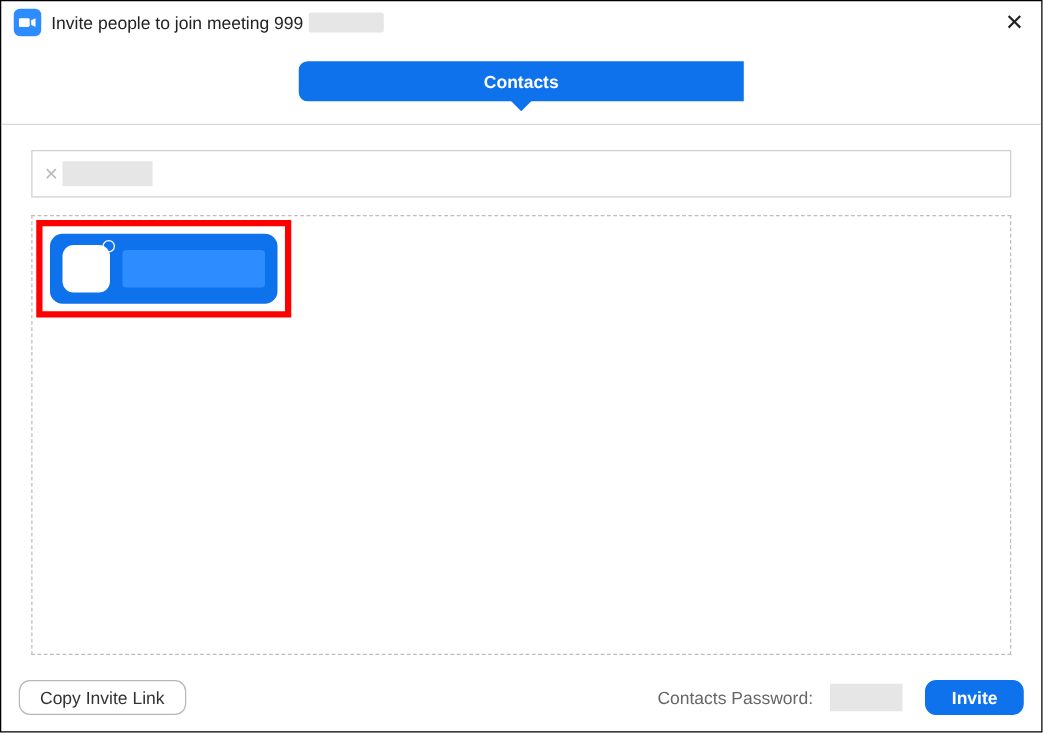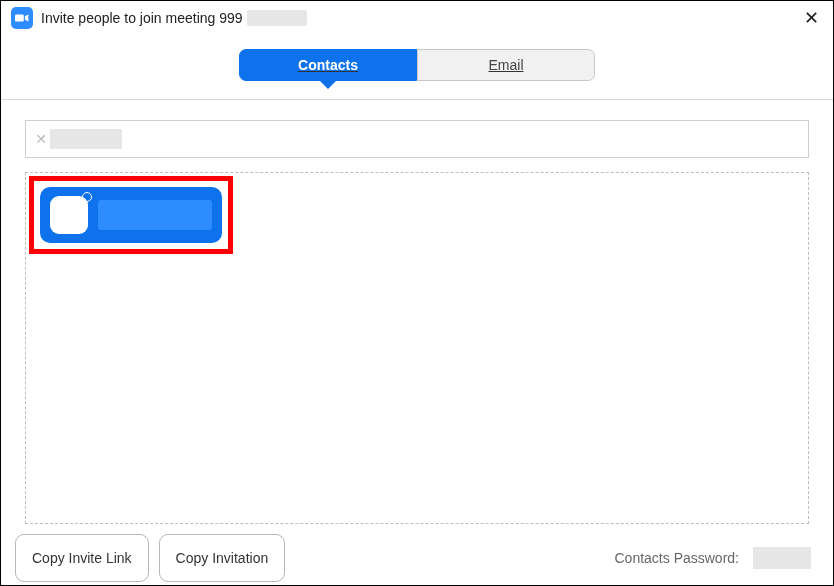"Contacts" .tabgroup { text-decoration: underline -> none }
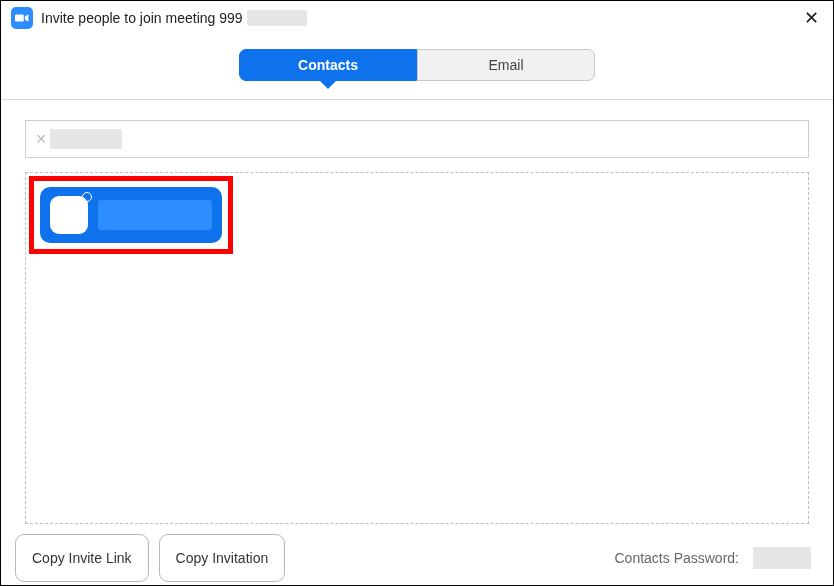"Email" div.tab { html: <div> <span>Email</span> </div> -> none }
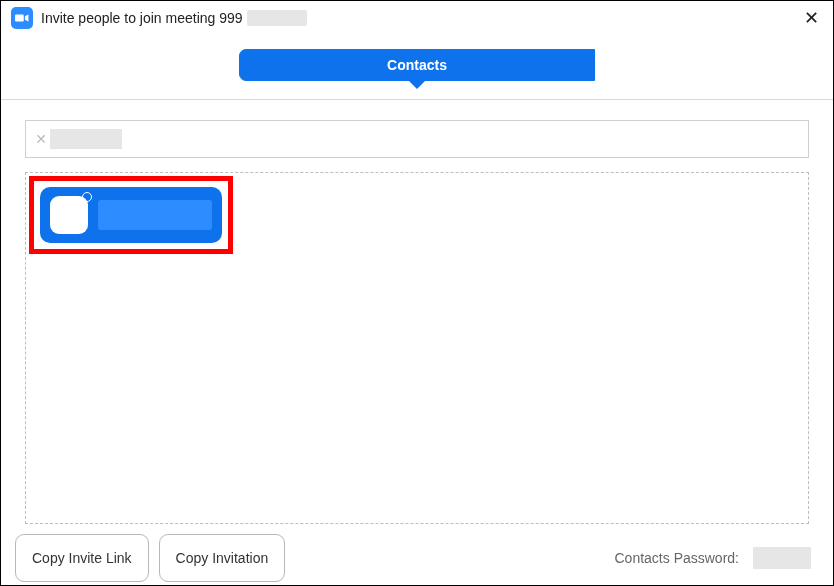"Copy Invite Link" .btn { height: 48px -> 28px }
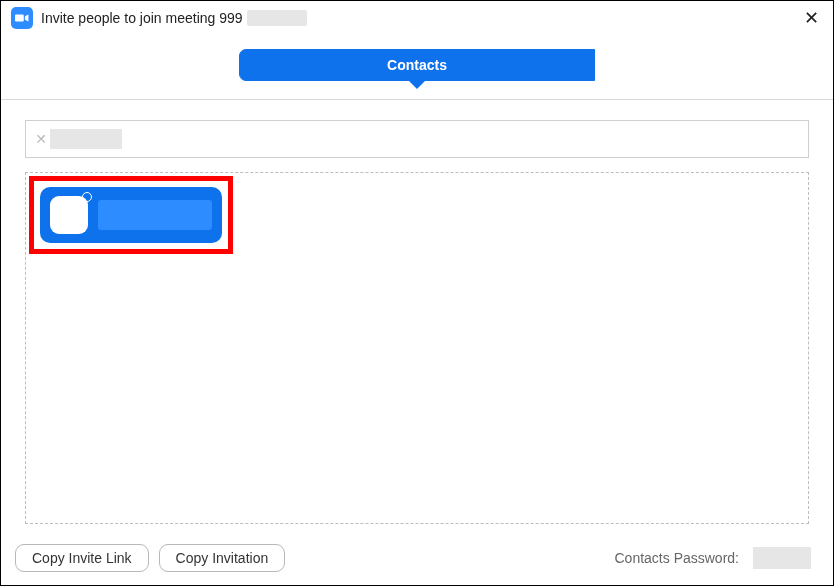"Copy Invitation" button.btn { html: <button> <span>Copy Invitation</span> </button> -> none }
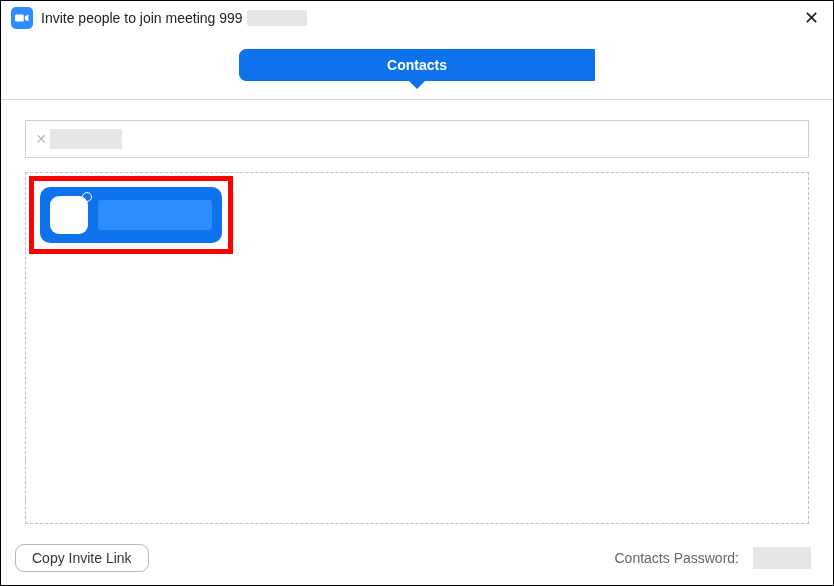"Invite" button.btn { html: none -> <button> <span>Invite</span> </button> }
